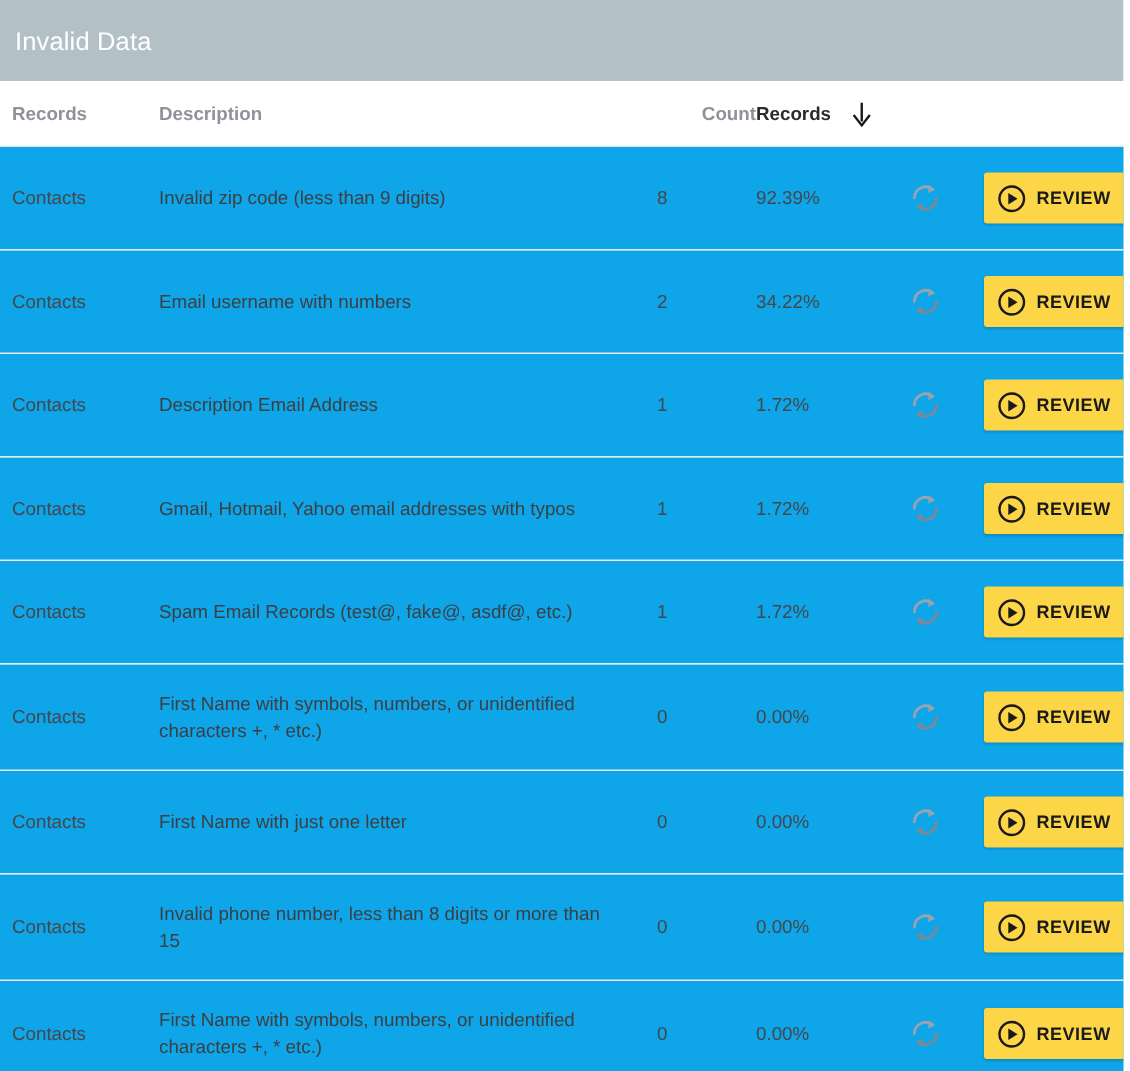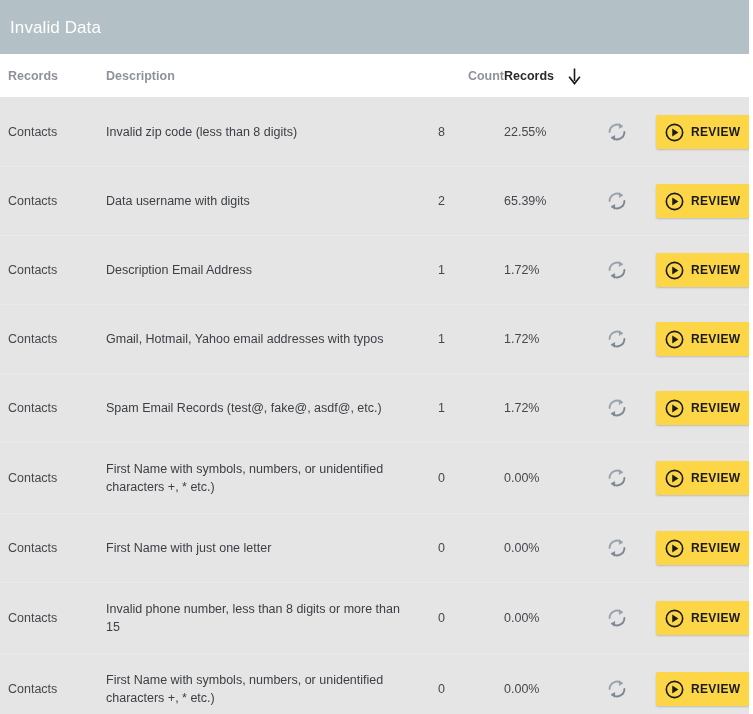"Contacts" tbody td { background: #e5e5e5 -> #0ea5e9 }
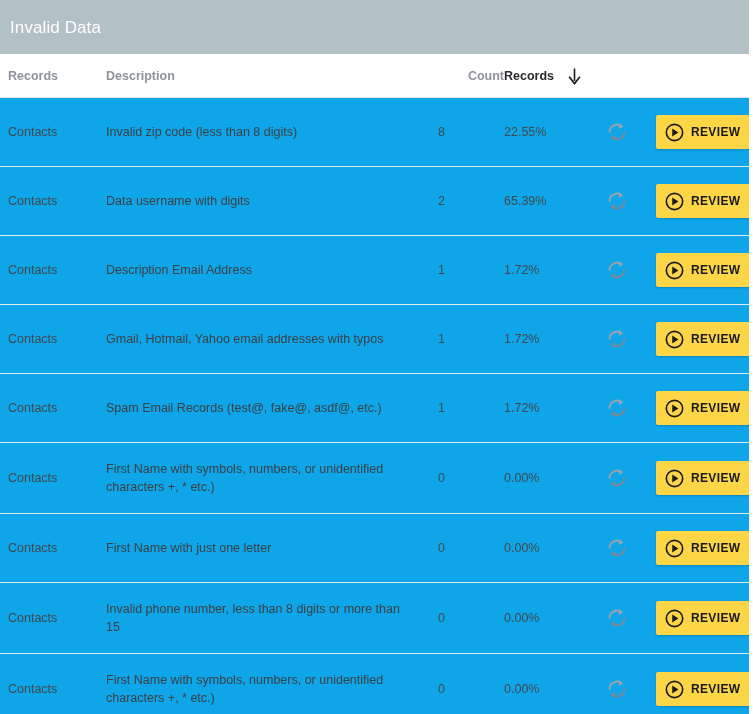"Invalid zip code (less than" td.cell-desc { text: 8 -> 9 }
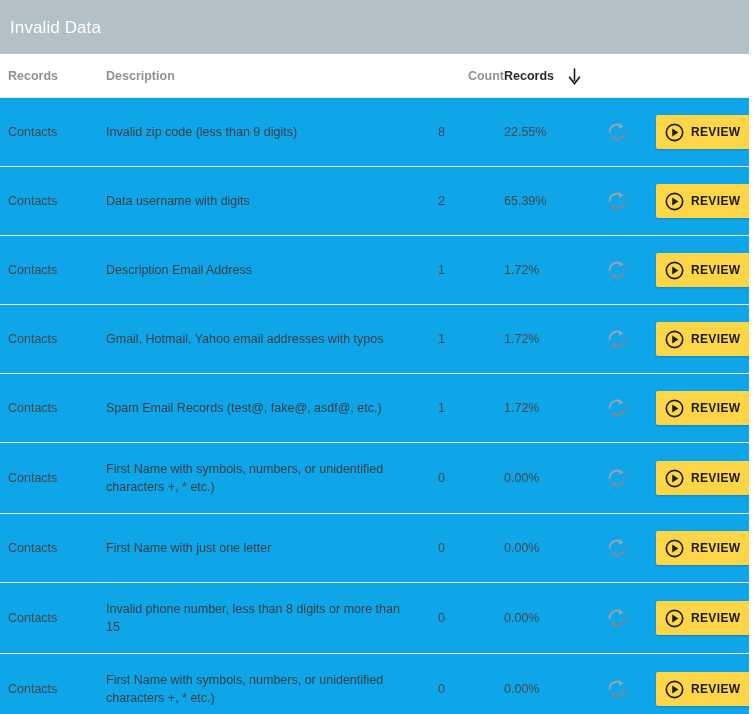"22.55%" td.cell-percent { text: 22.55% -> 92.39% }
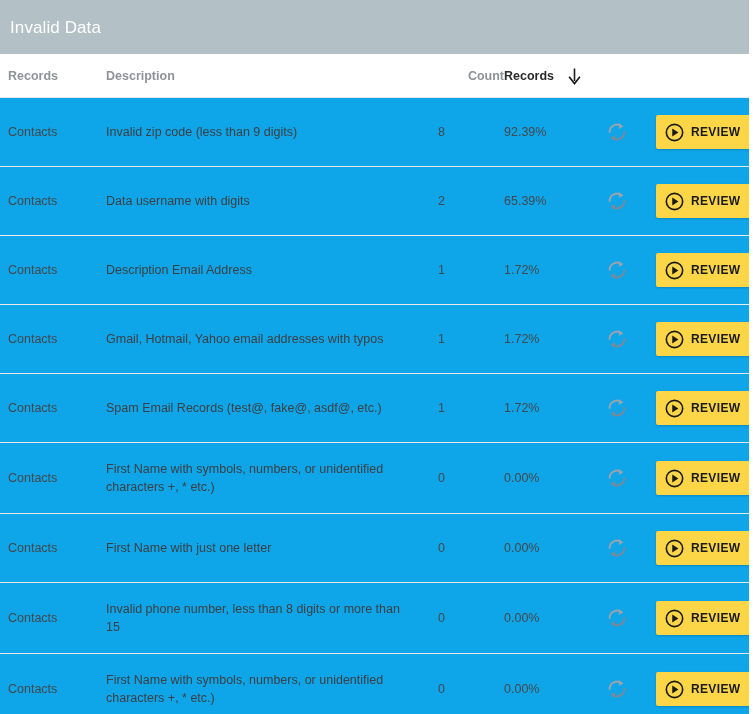"Data username with digits" td.cell-desc { text: Data username with digits -> Email username with numbers }
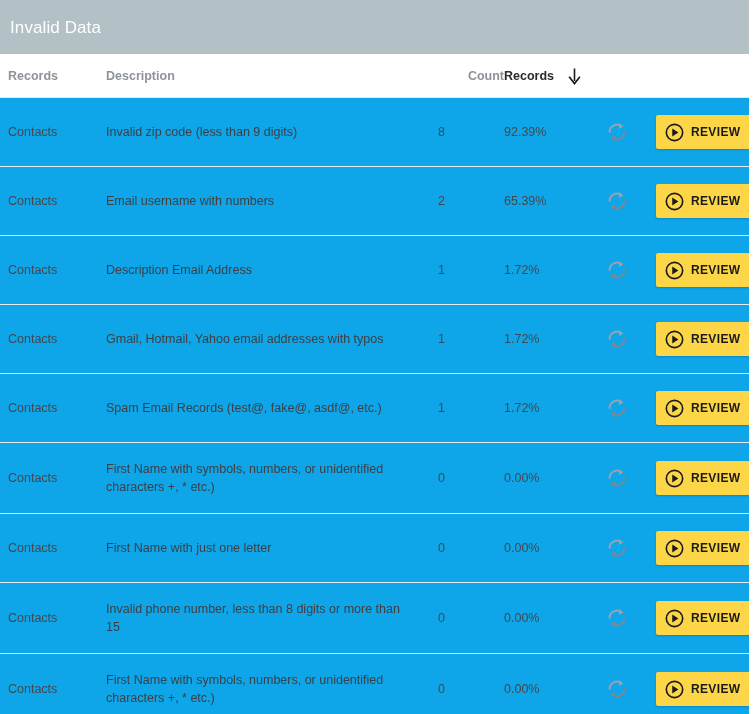"65.39%" td.cell-percent { text: 65.39% -> 34.22% }
